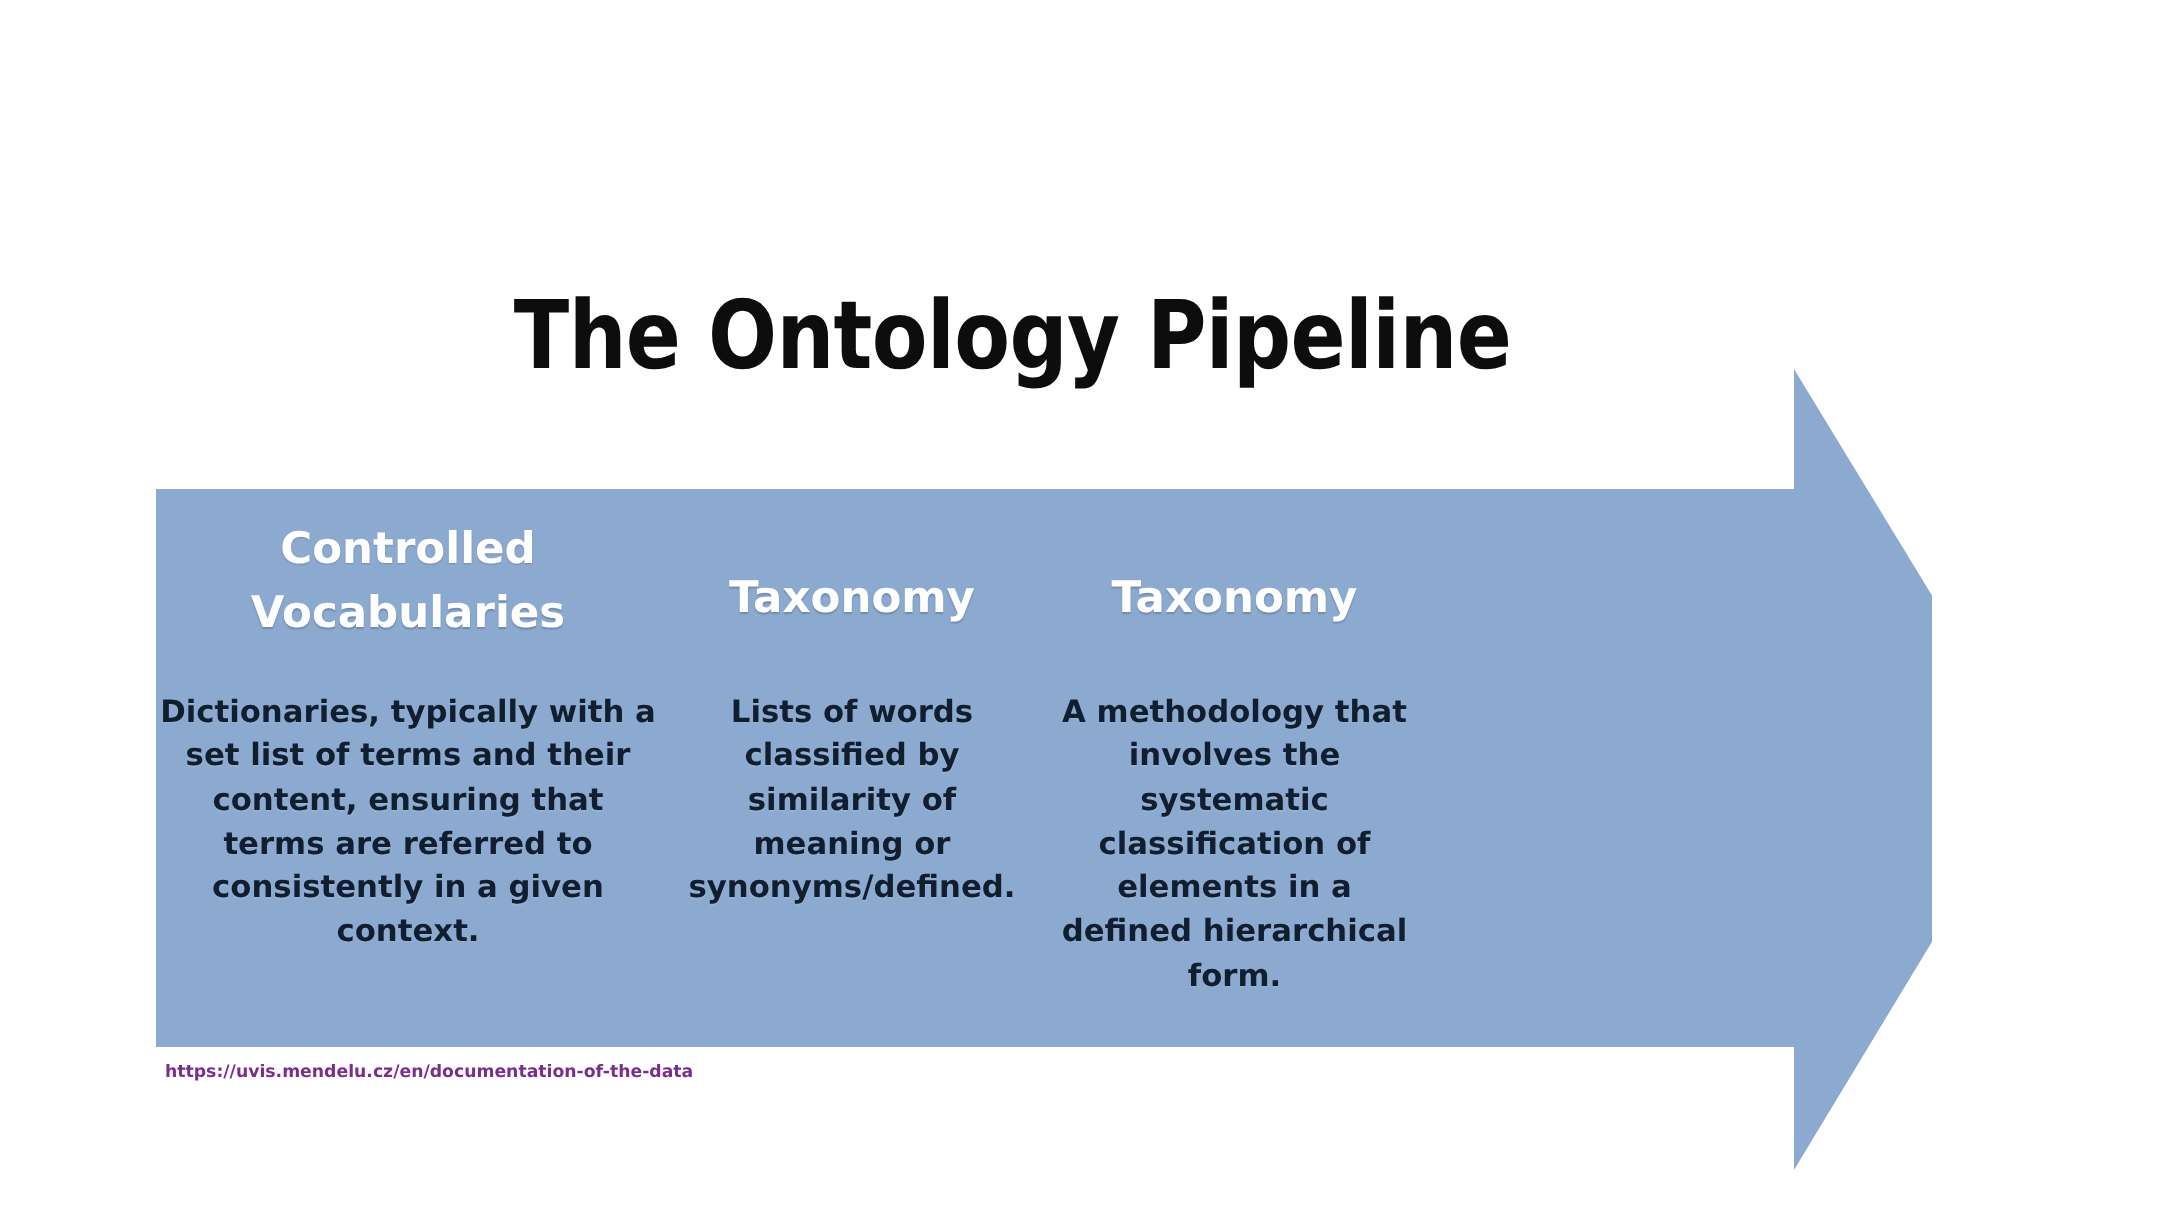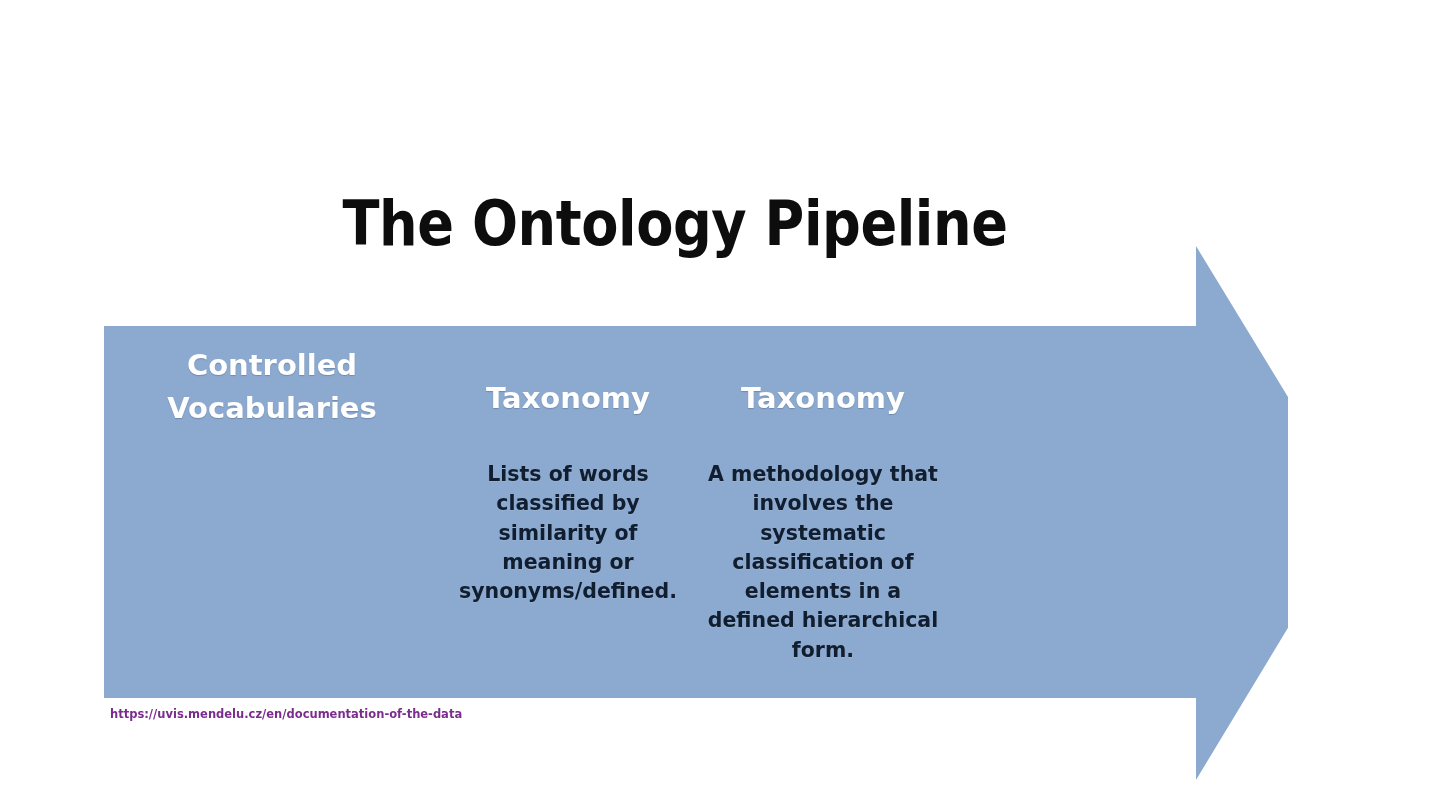"Dictionaries, typically with a set" div.col-body { html: none -> <div>Dictionaries, typically with a set list of terms and their content, ensuring that terms are referred to consistently in a given context.</div> }
